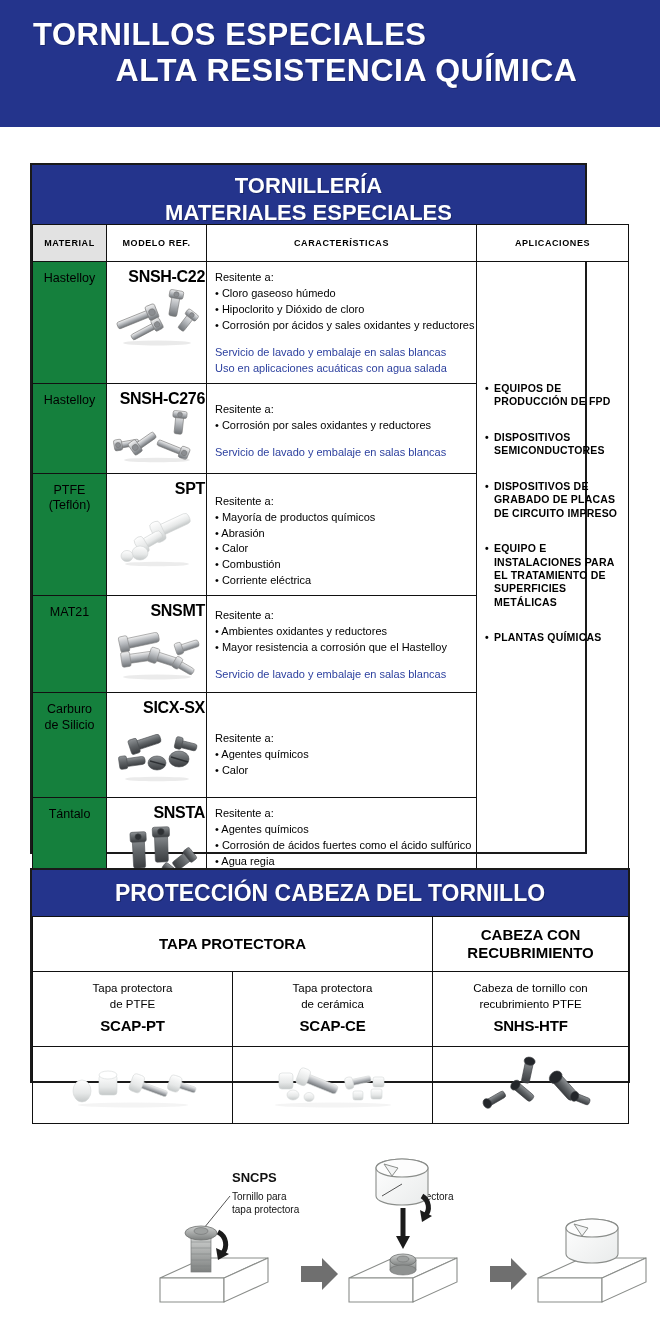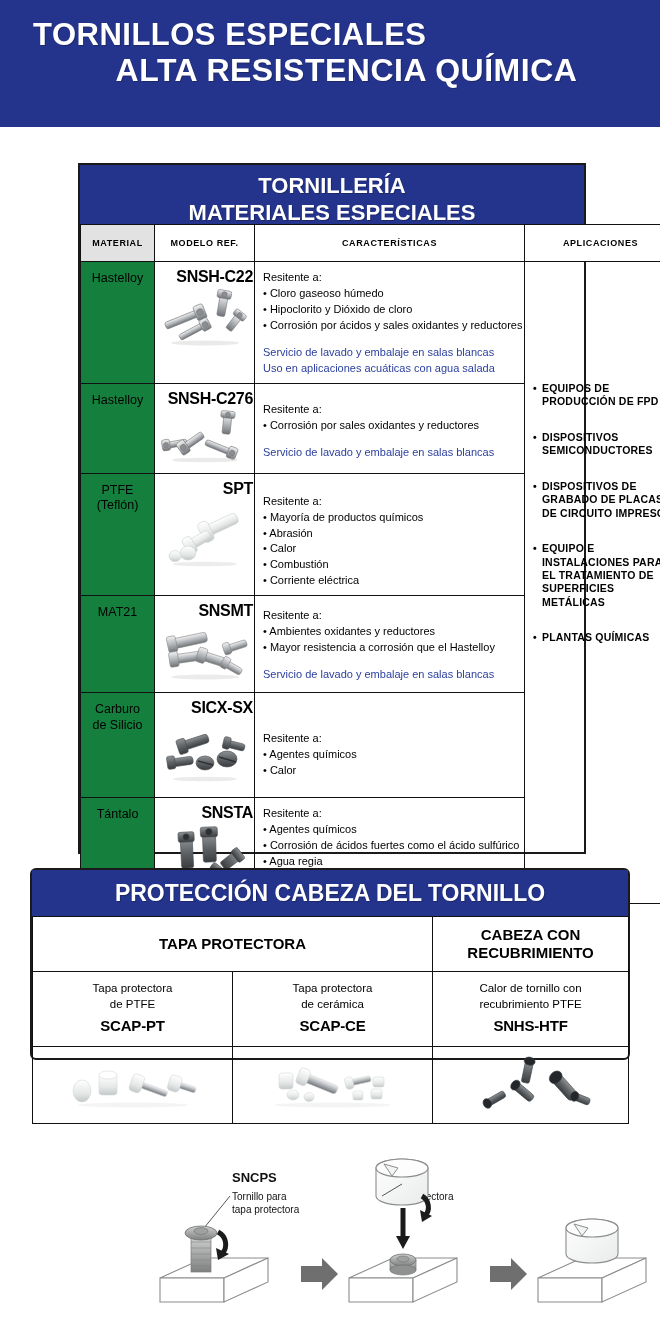"TORNILLERÍA" #tbl-materiales { margin-left: 48px -> none; width: 508px -> 557px }
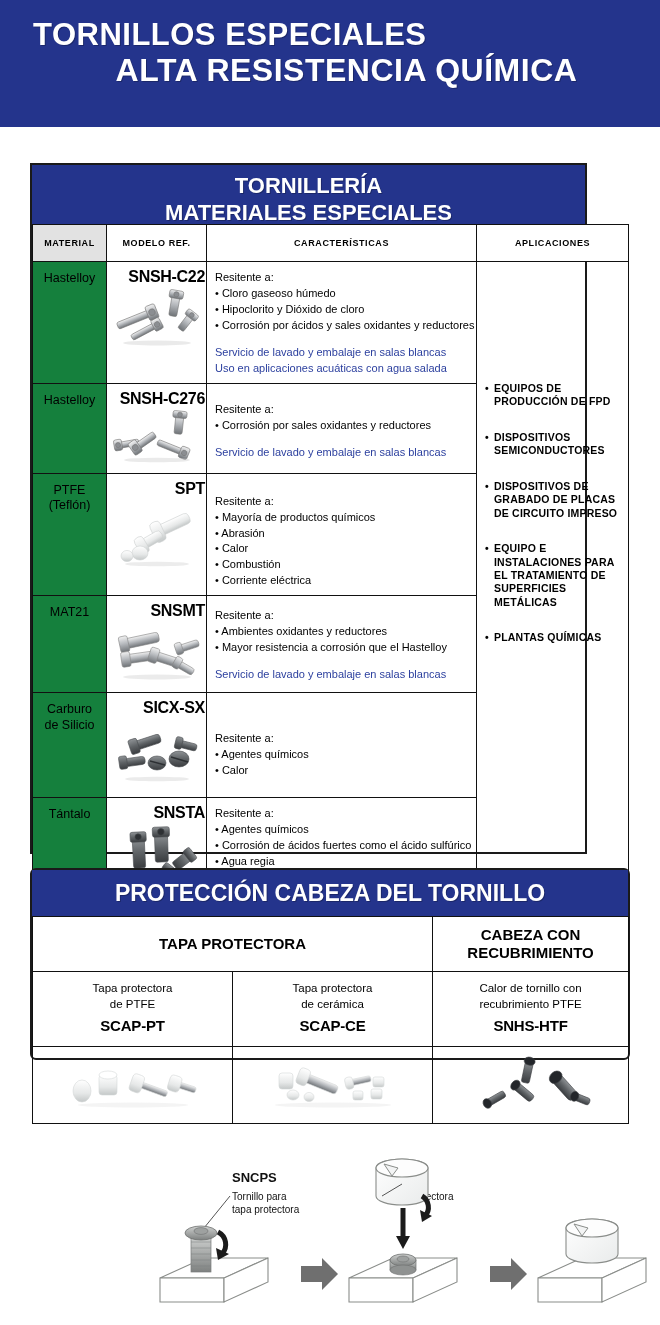"PROTECCIÓN CABEZA DEL TORNILLO" #tbl-proteccion { border-radius: 6px -> none; height: 192px -> 215px }
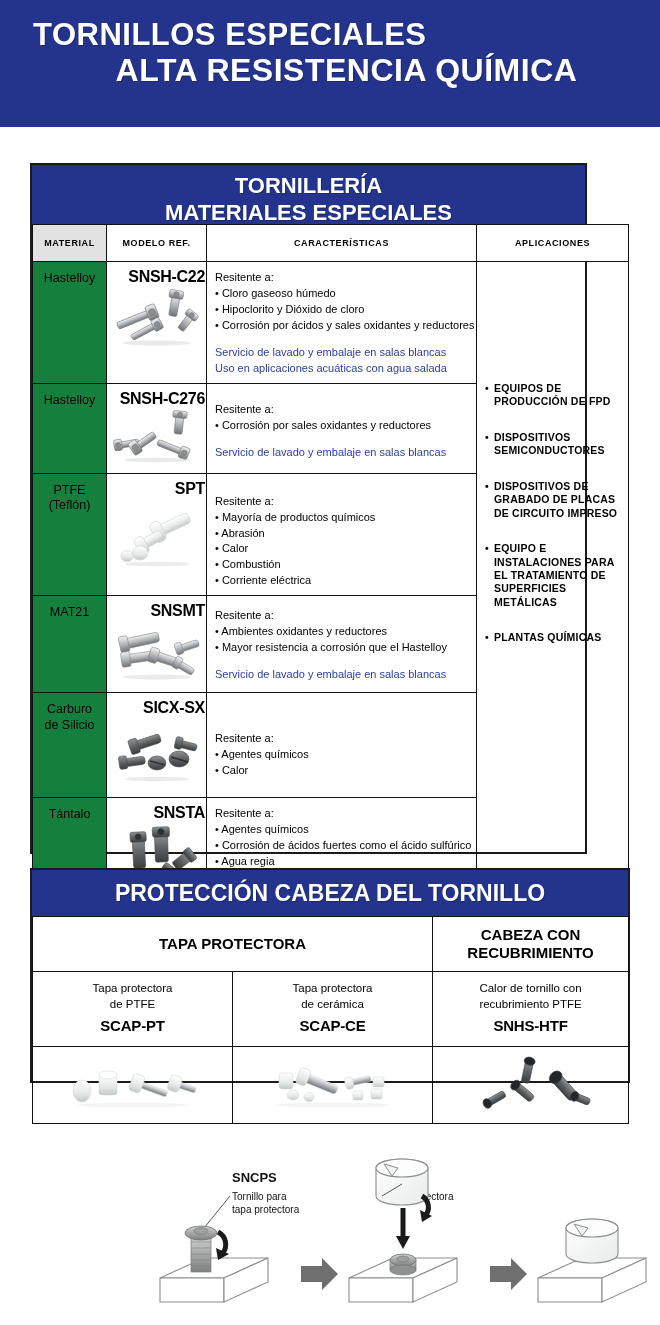"Calor de tornillo con" div { text: Calor -> Cabeza }
